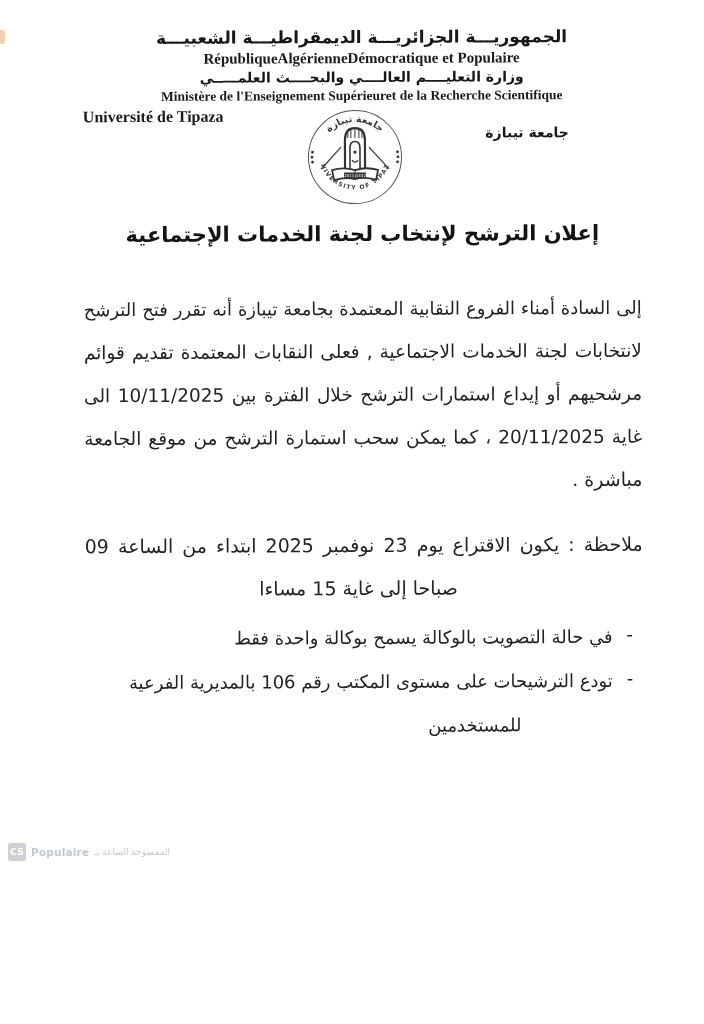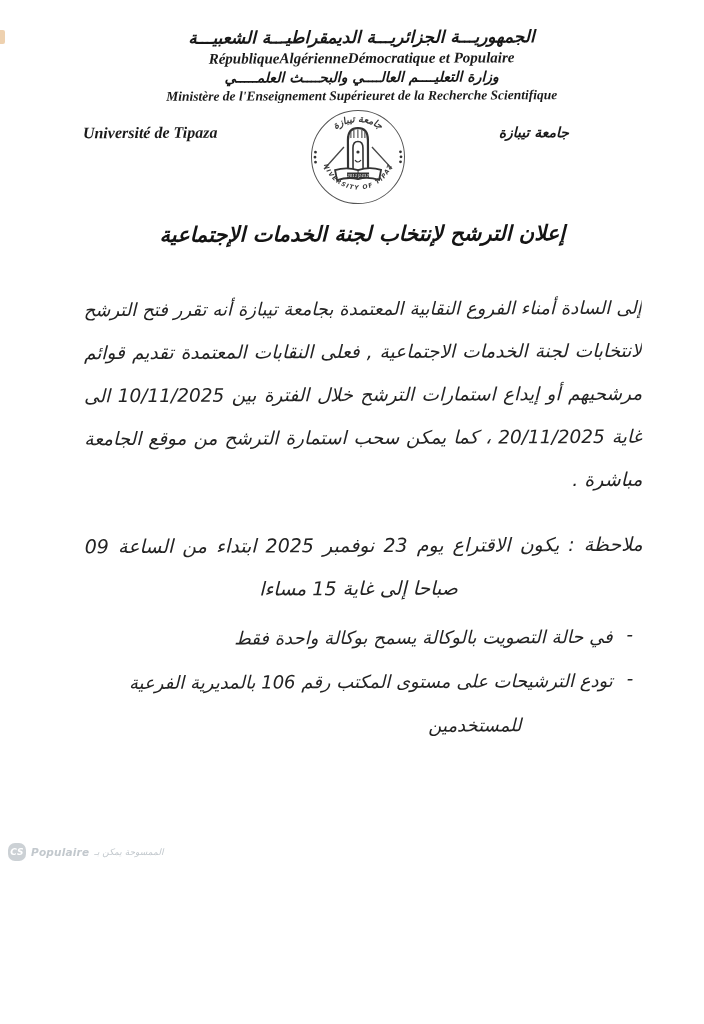"الجمهوريـــة الجزائريـــة الديمقراطيـــة" .page { font-style: italic -> none }
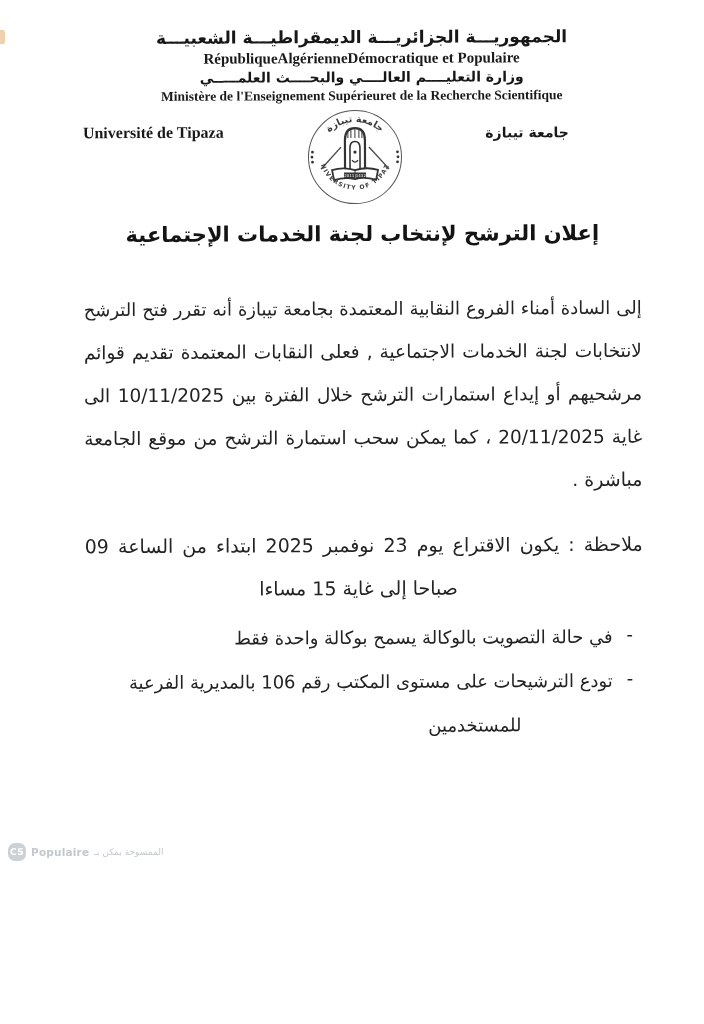"Université de Tipaza" .uni-fr { margin-top: 16px -> none }
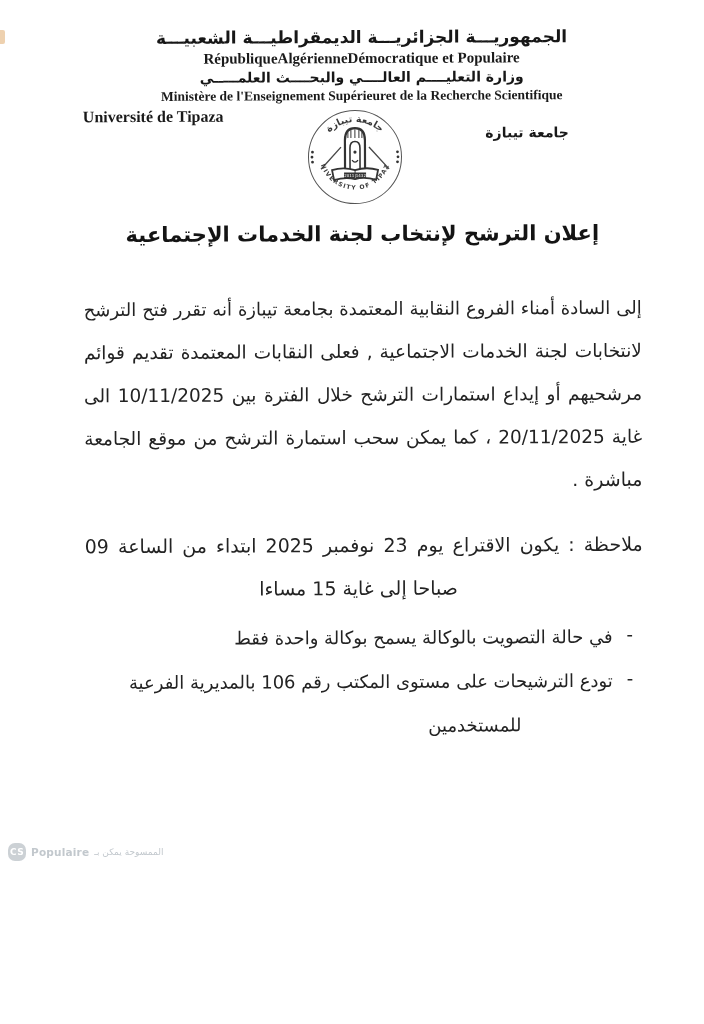"CS" .wm-badge { border-radius: 7px -> 2px }
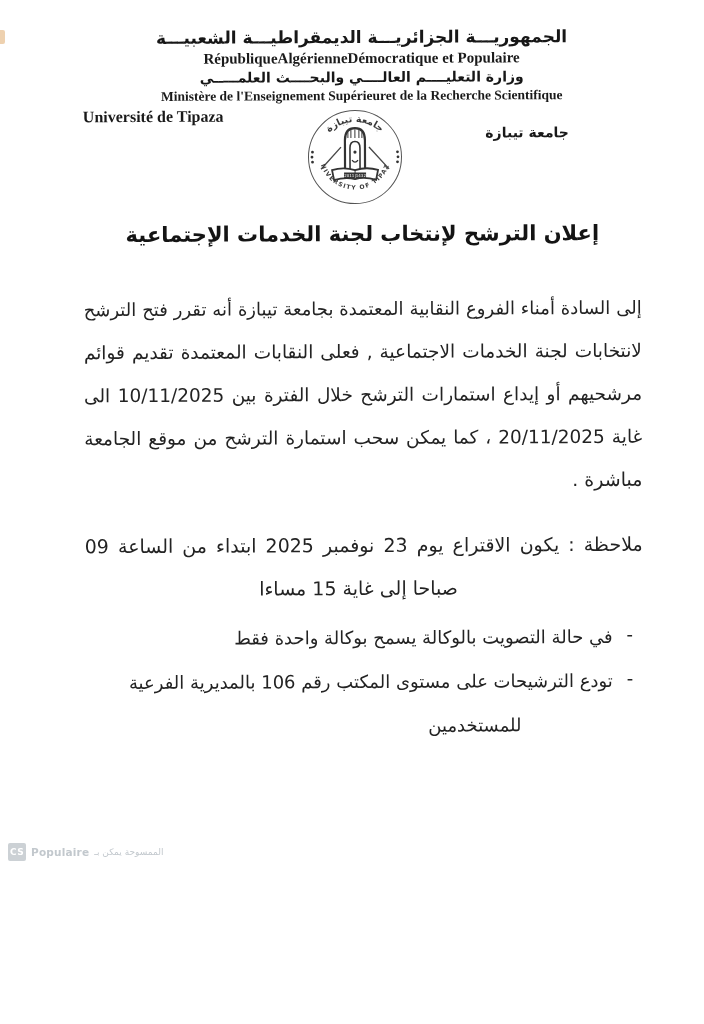"الممسوحة يمكن بـ" div.wm-ar { text: يمكن -> الساعة }
